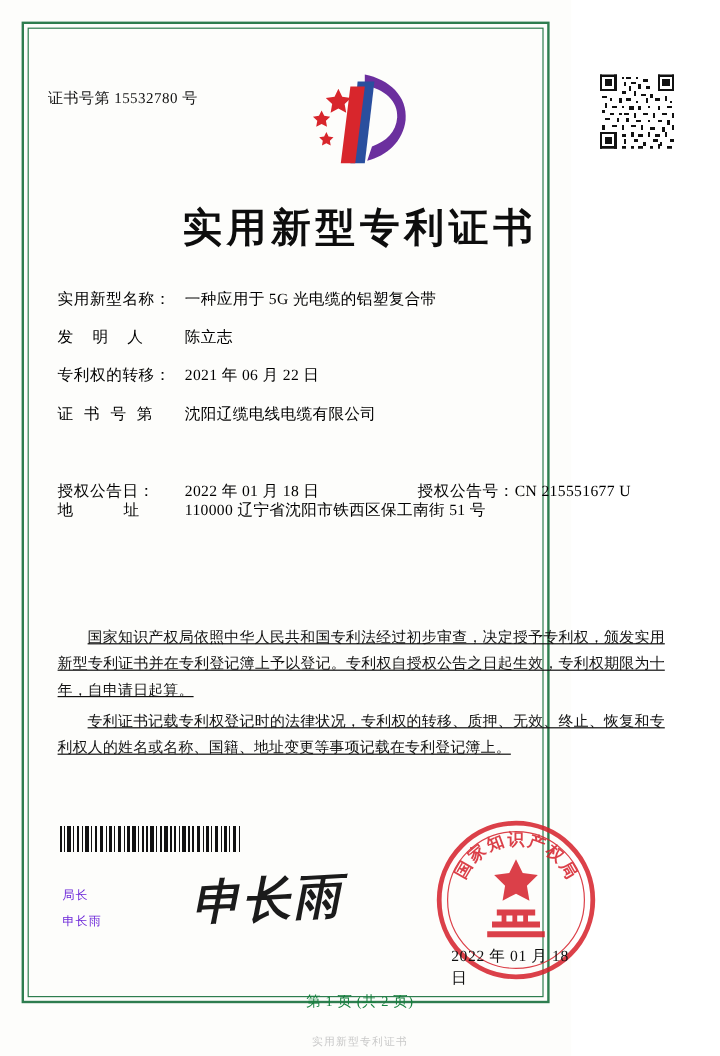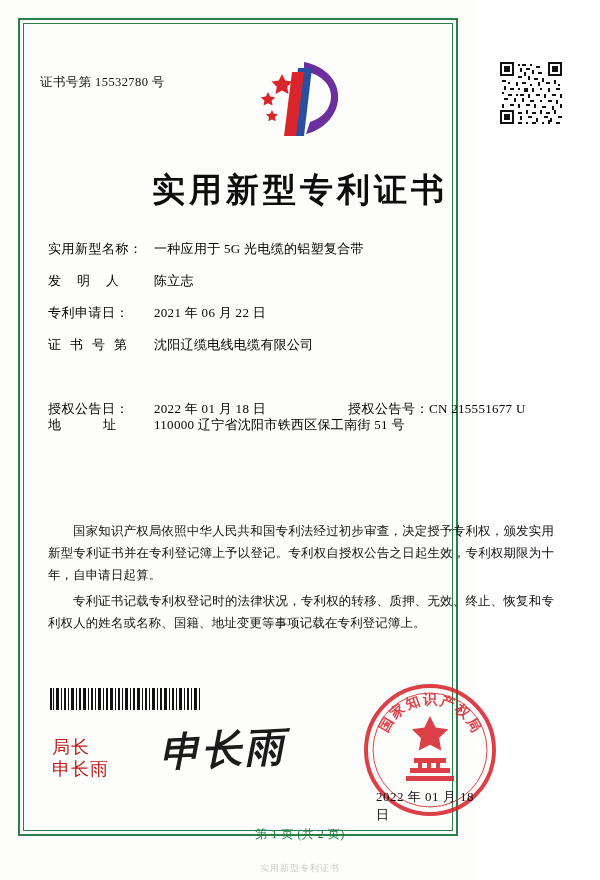"专利申请日：" span.lbl { text: 申请日 -> 权的转移 }
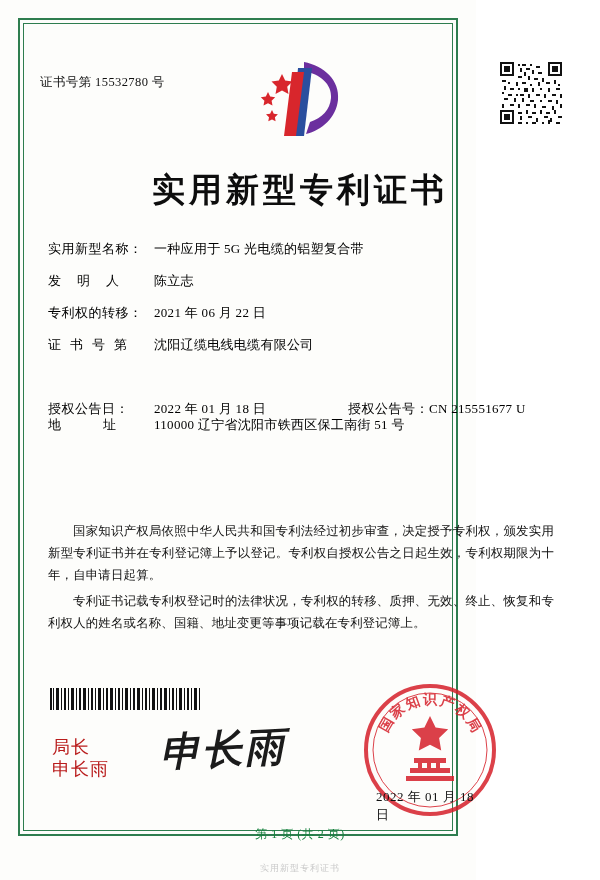"国家知识产权局依照中华人民共和国专利法经过初步审查，决定授予专利权，颁发实用新型" .body-text p { text-decoration: none -> underline }
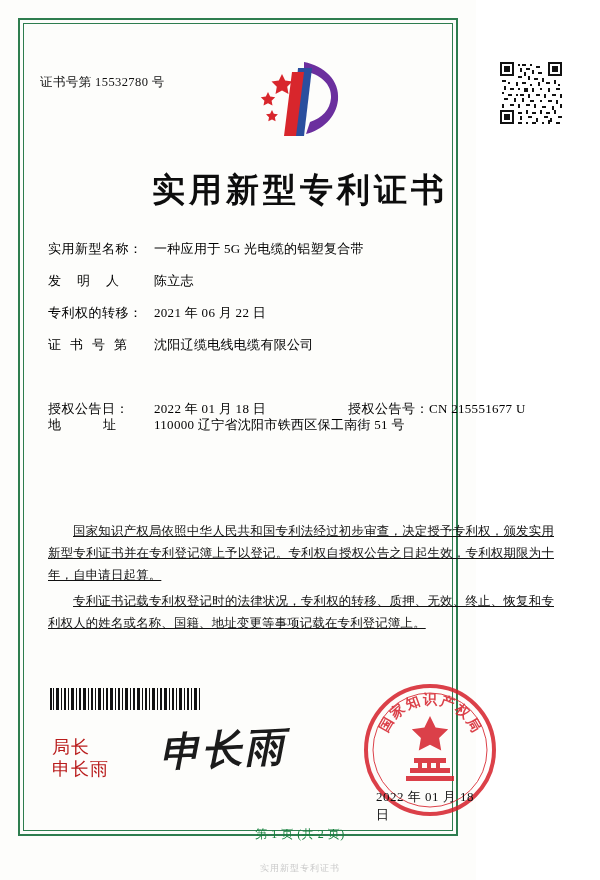"局长" .sig-label { color: #b91c1c -> #6d28d9; font-size: 18px -> 10px }
